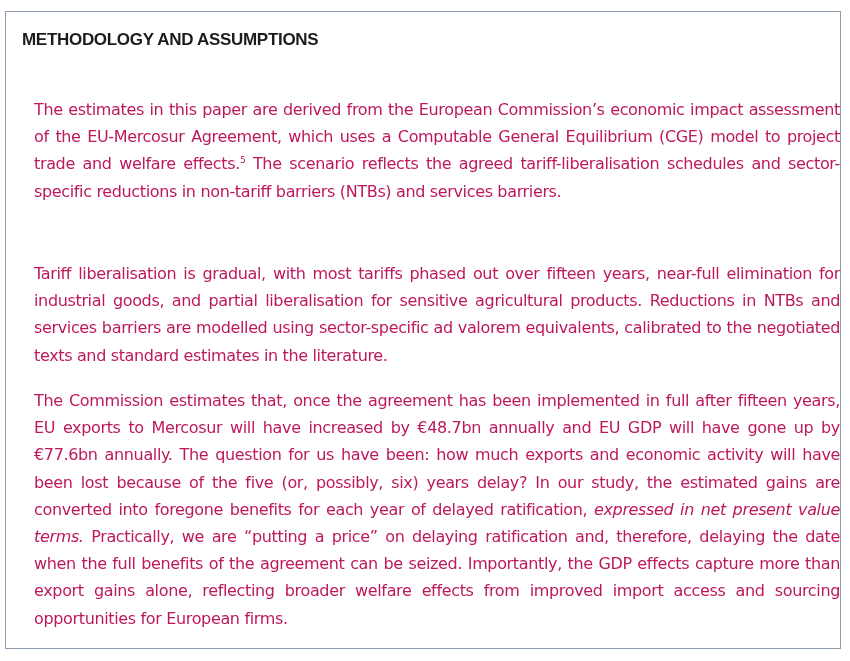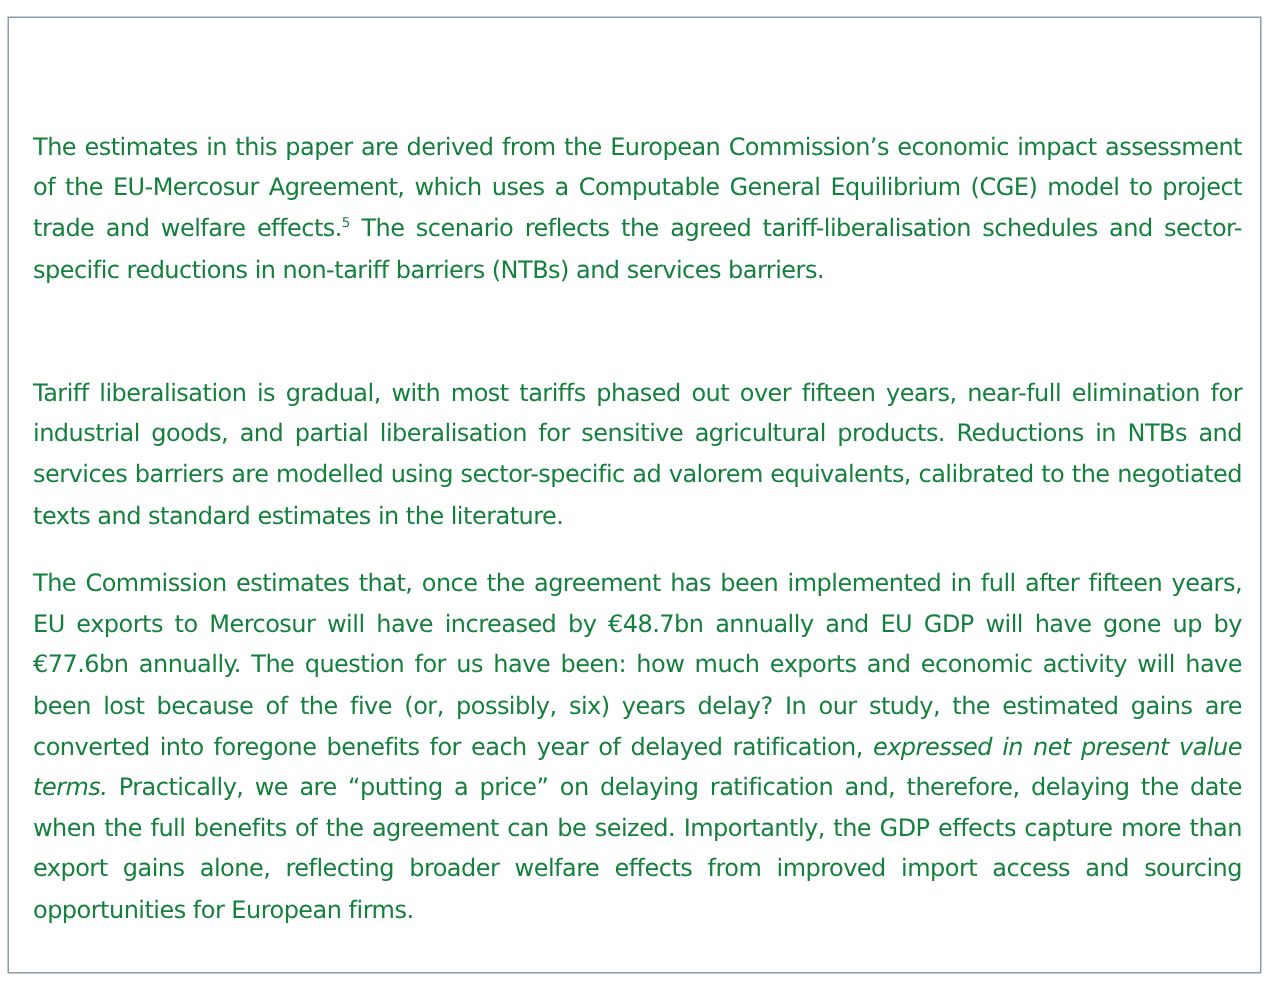"METHODOLOGY AND ASSUMPTIONS" h2.title { html: none -> <h2>METHODOLOGY AND ASSUMPTIONS</h2> }
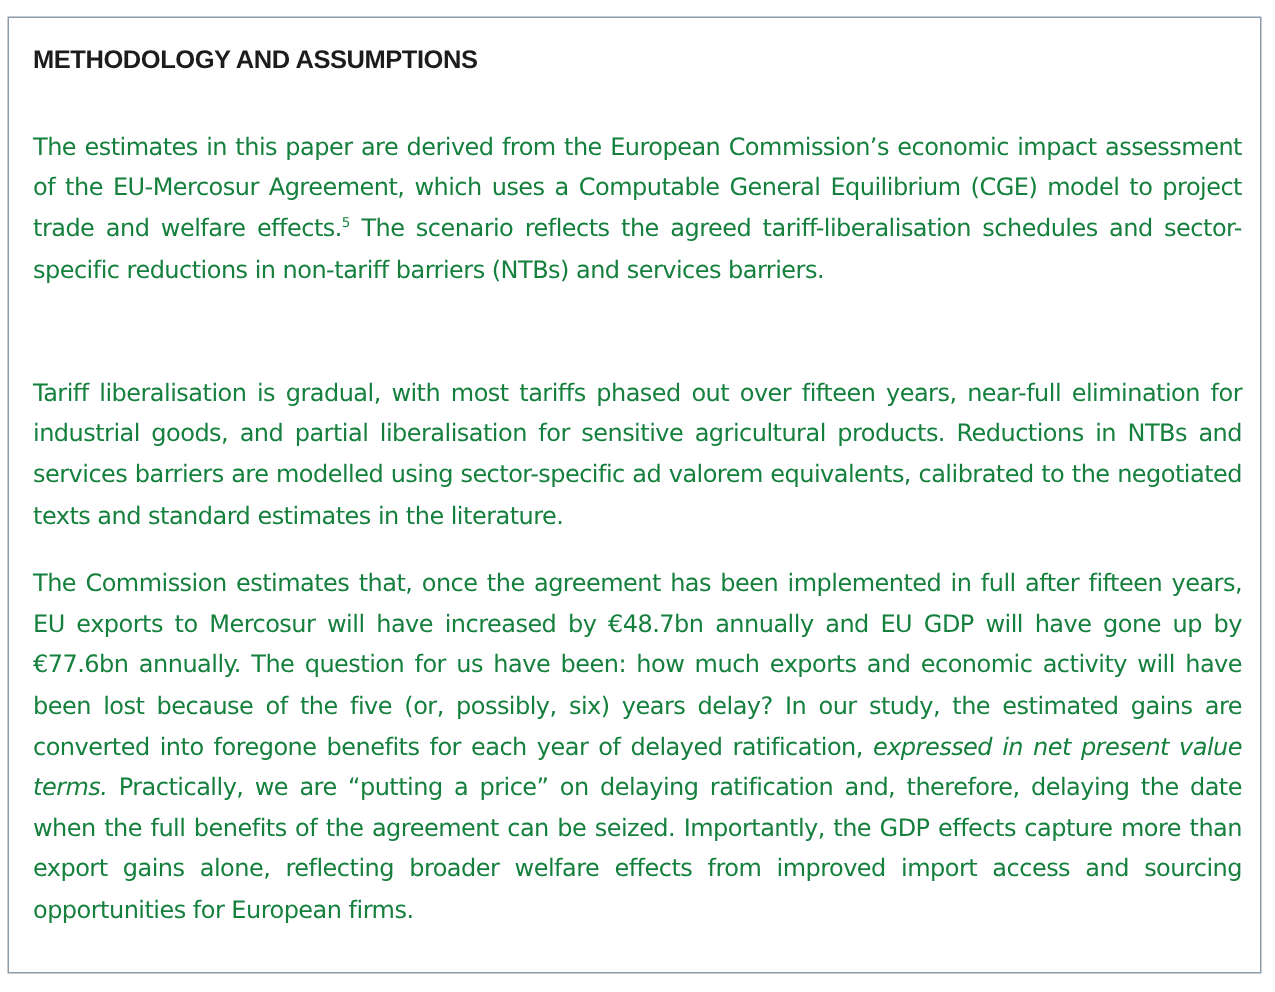"The estimates in this paper" .para { color: #15803d -> #be185d; margin: 0 -> 12px }
